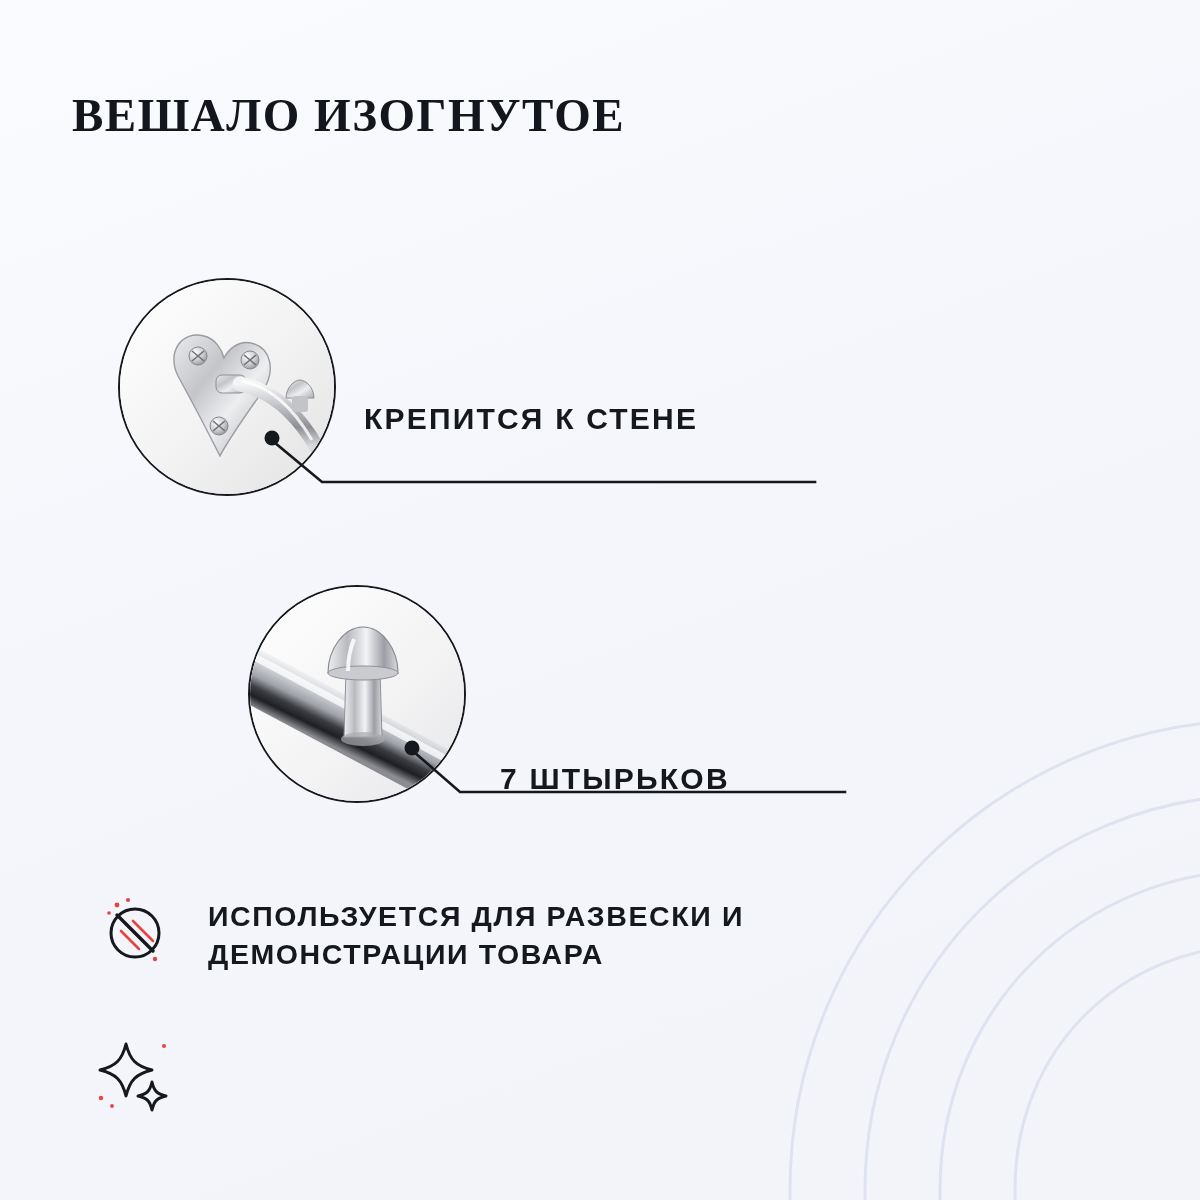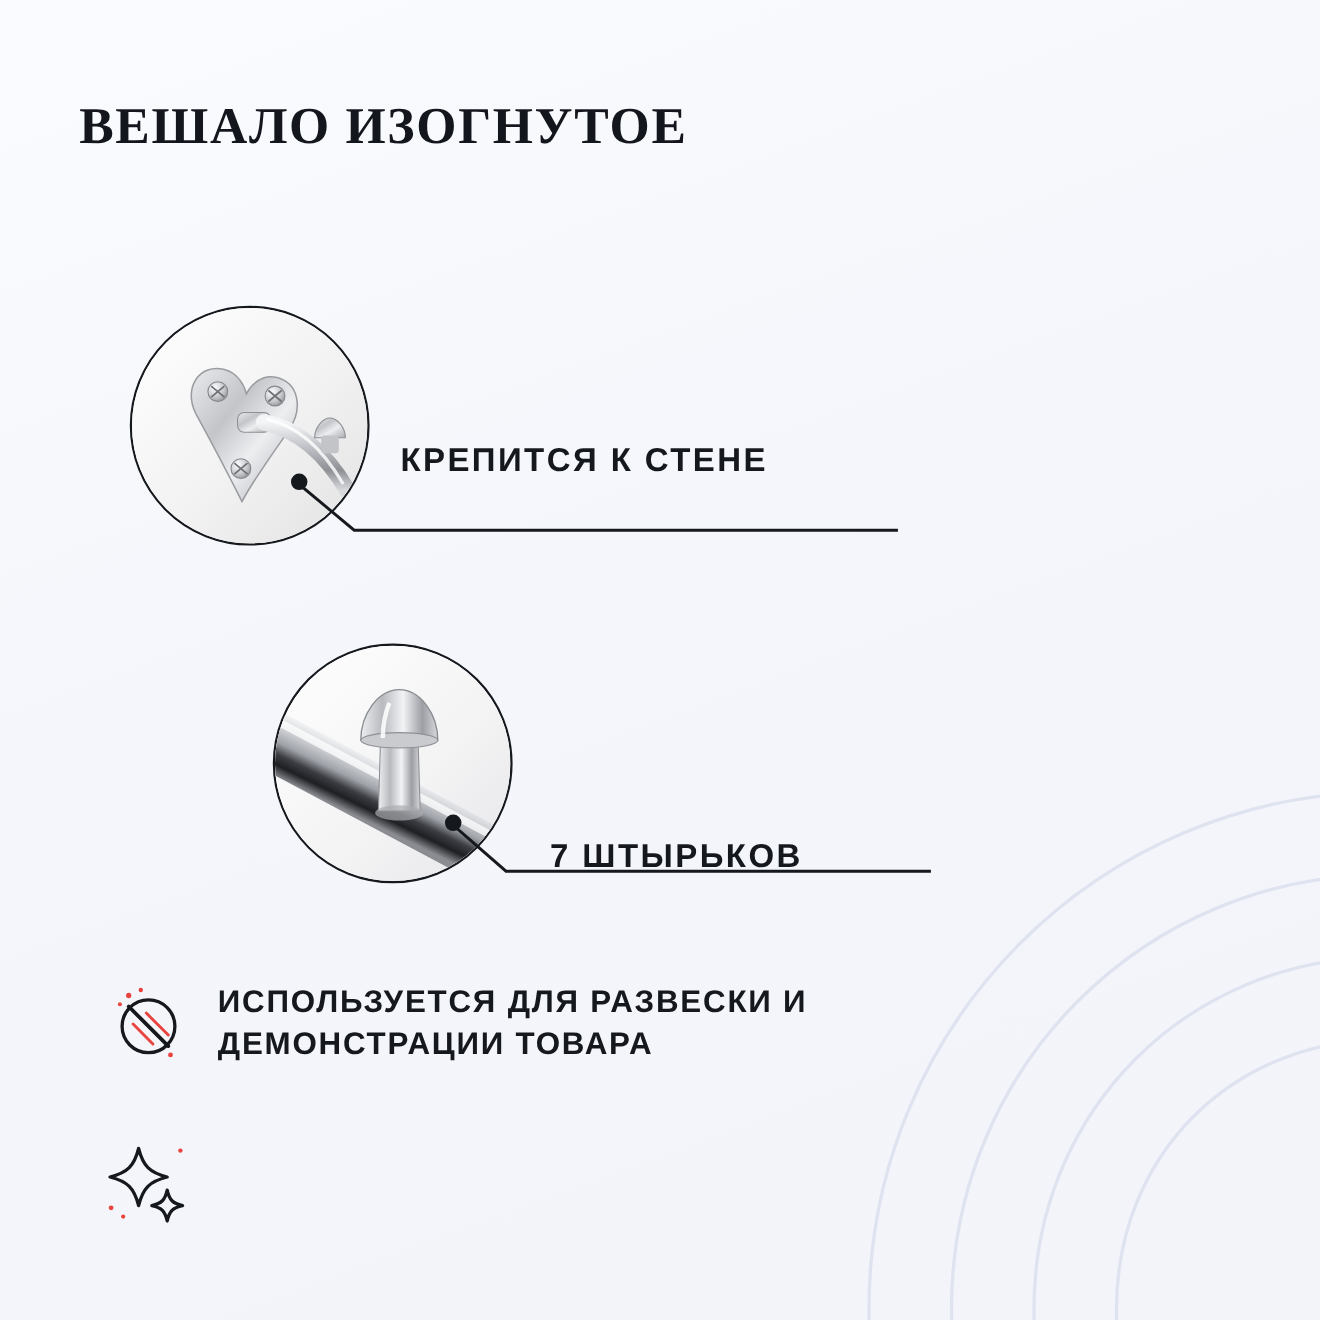"ИСПОЛЬЗУЕТСЯ ДЛЯ РАЗВЕСКИ И ДЕМОНСТРАЦИИ" .bullet-row { align-items: center -> flex-end; gap: 20px -> 30px }
